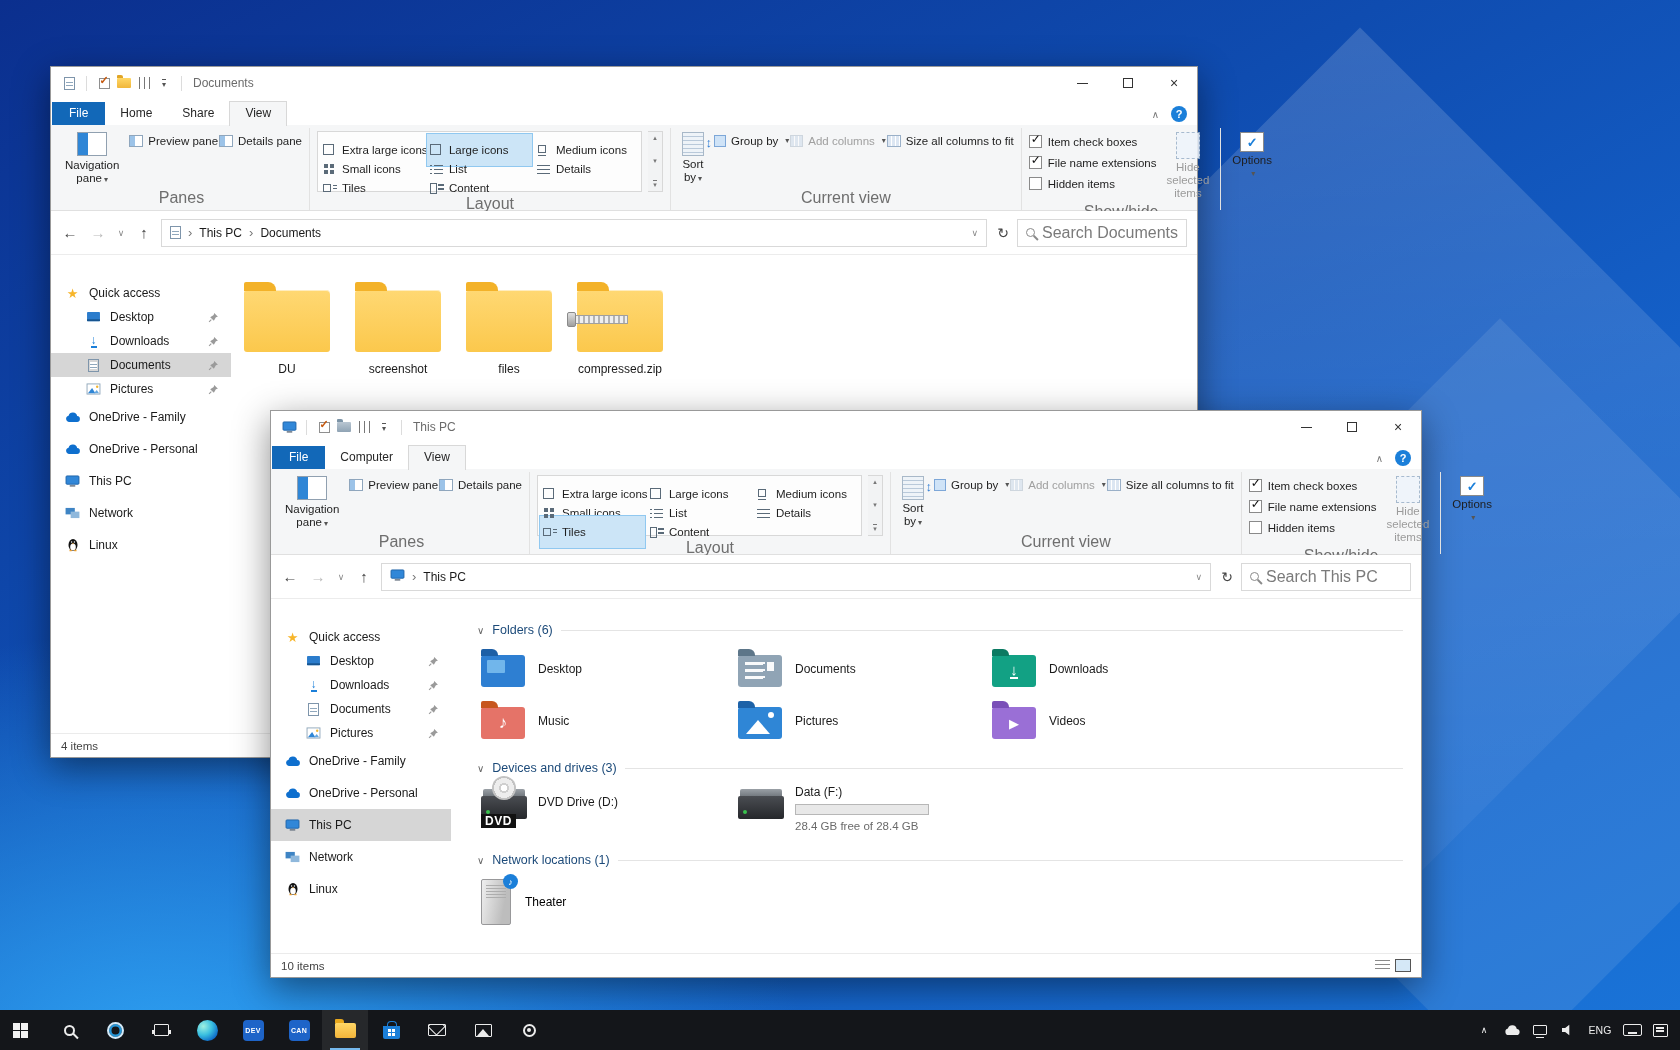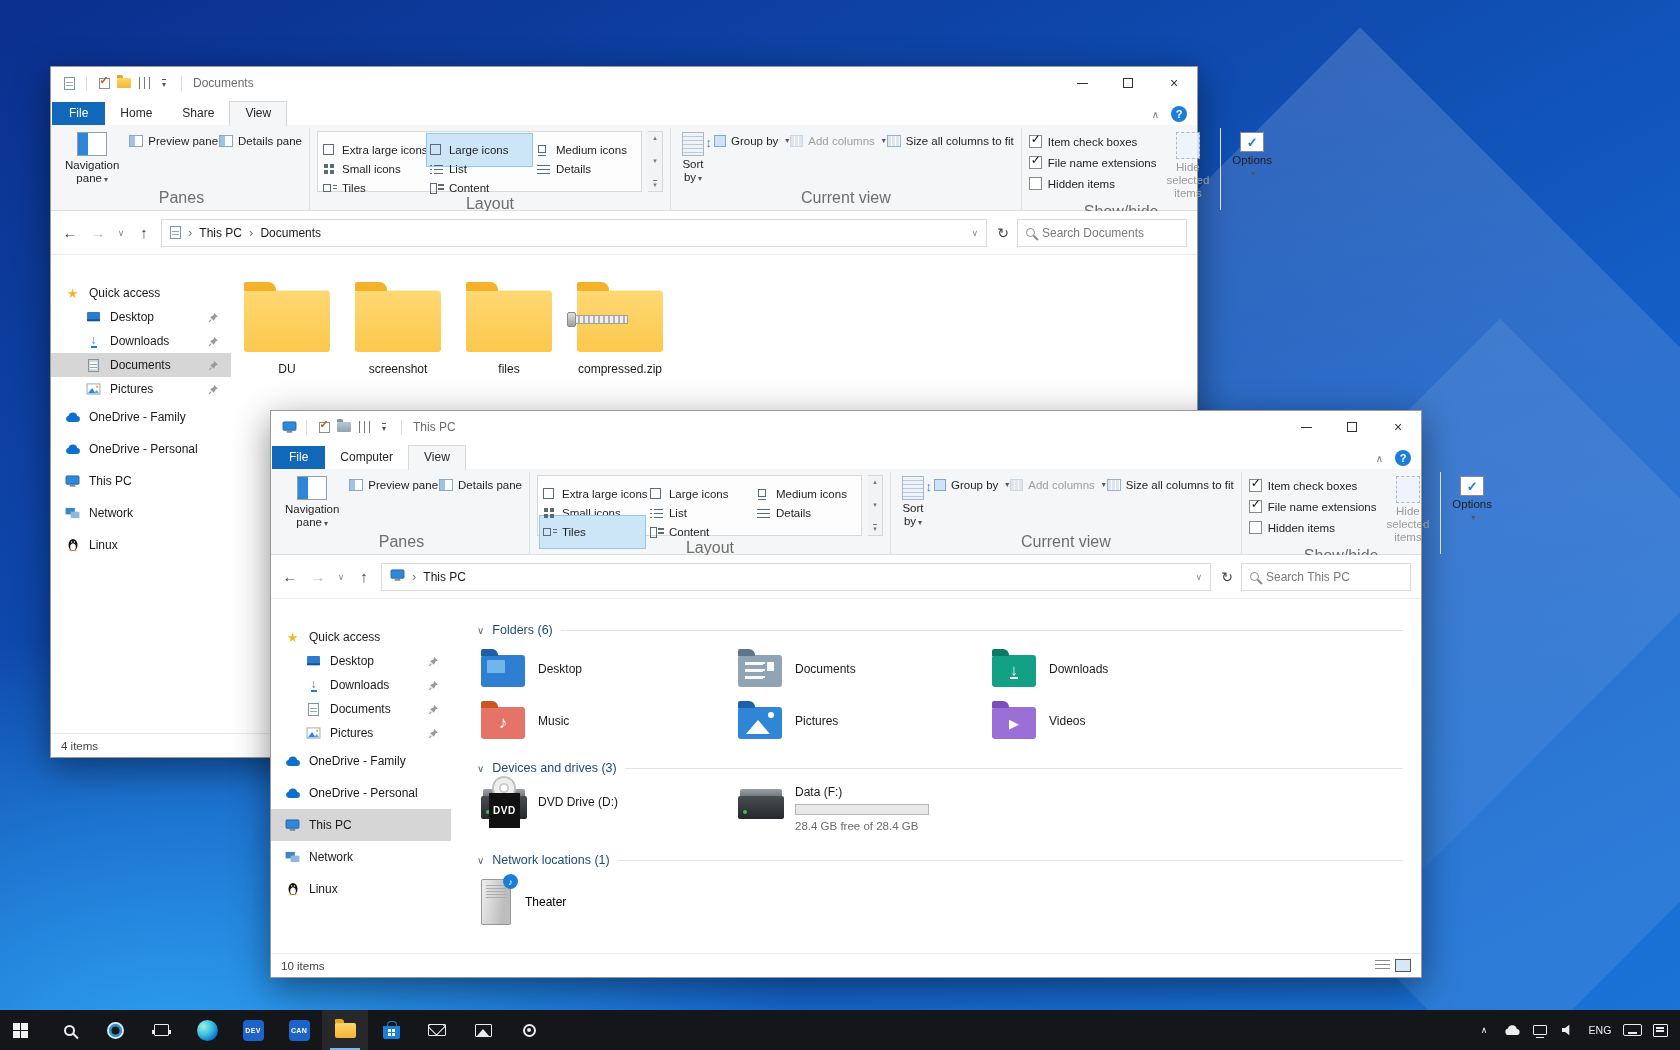"Search Documents" .sbox input { font-size: 12px -> 16px }
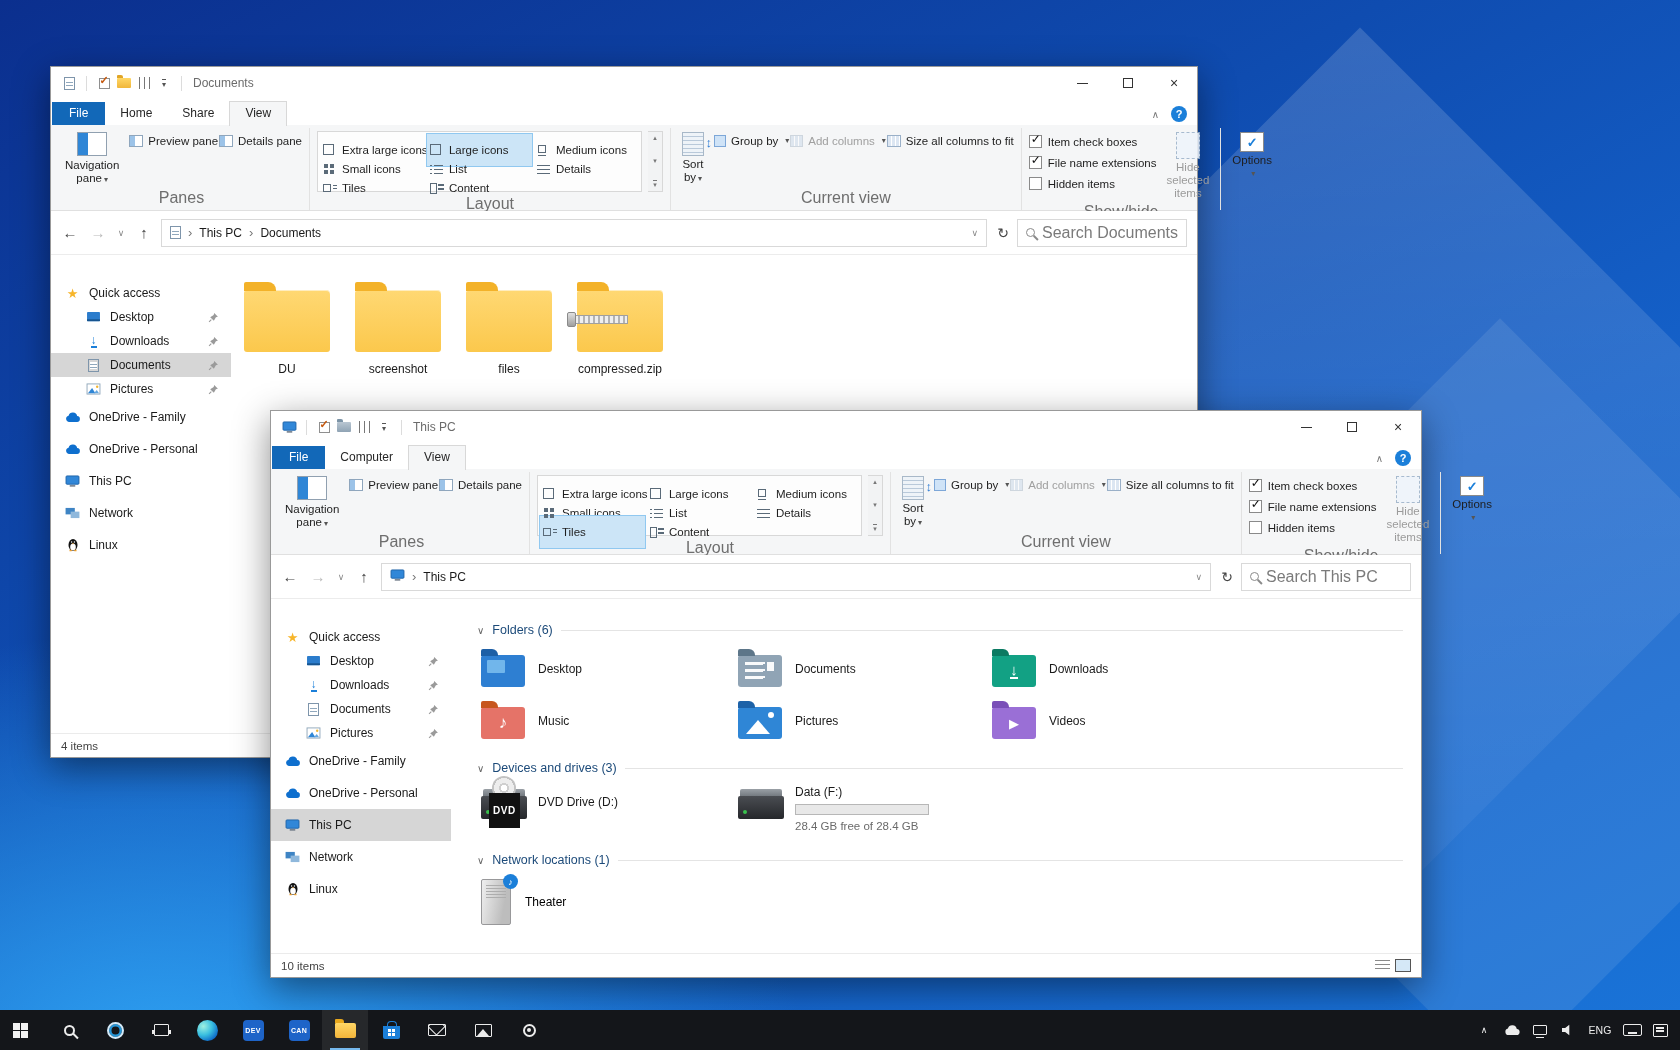"DVD" .dvdbadge { font-size: 10px -> 12px; left: 8px -> 0; padding: 12px 4px -> 0 4px }
